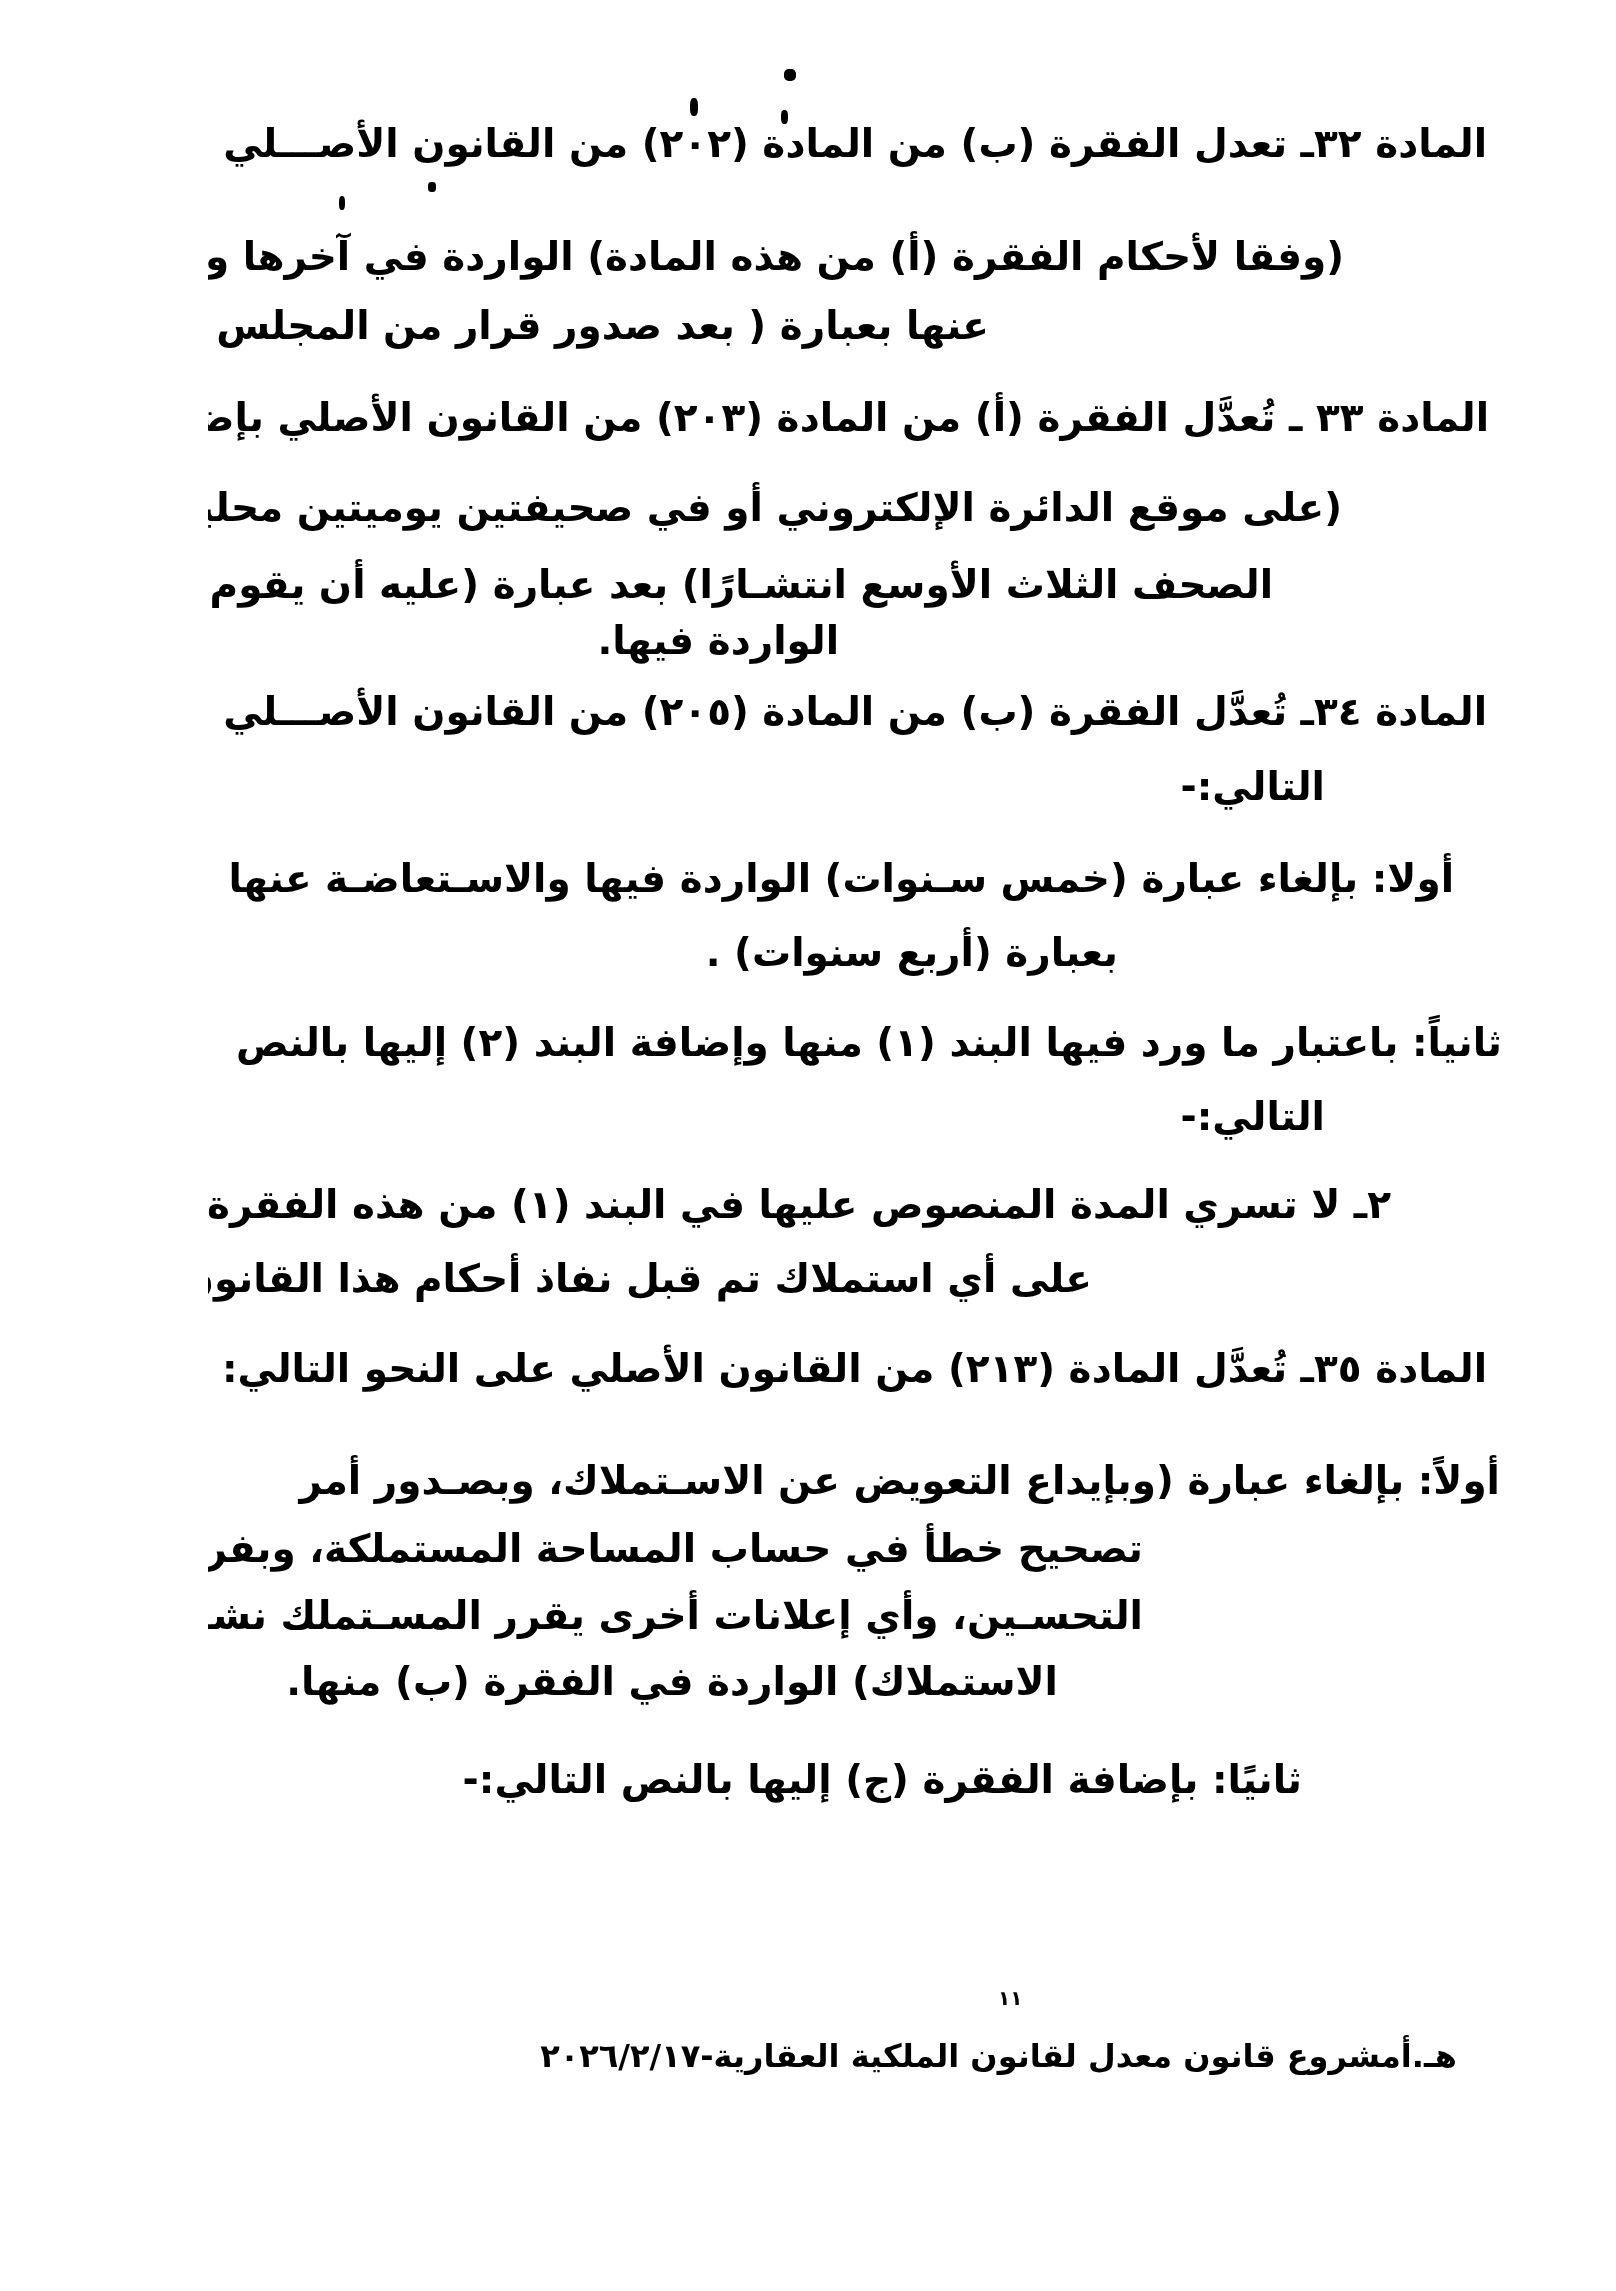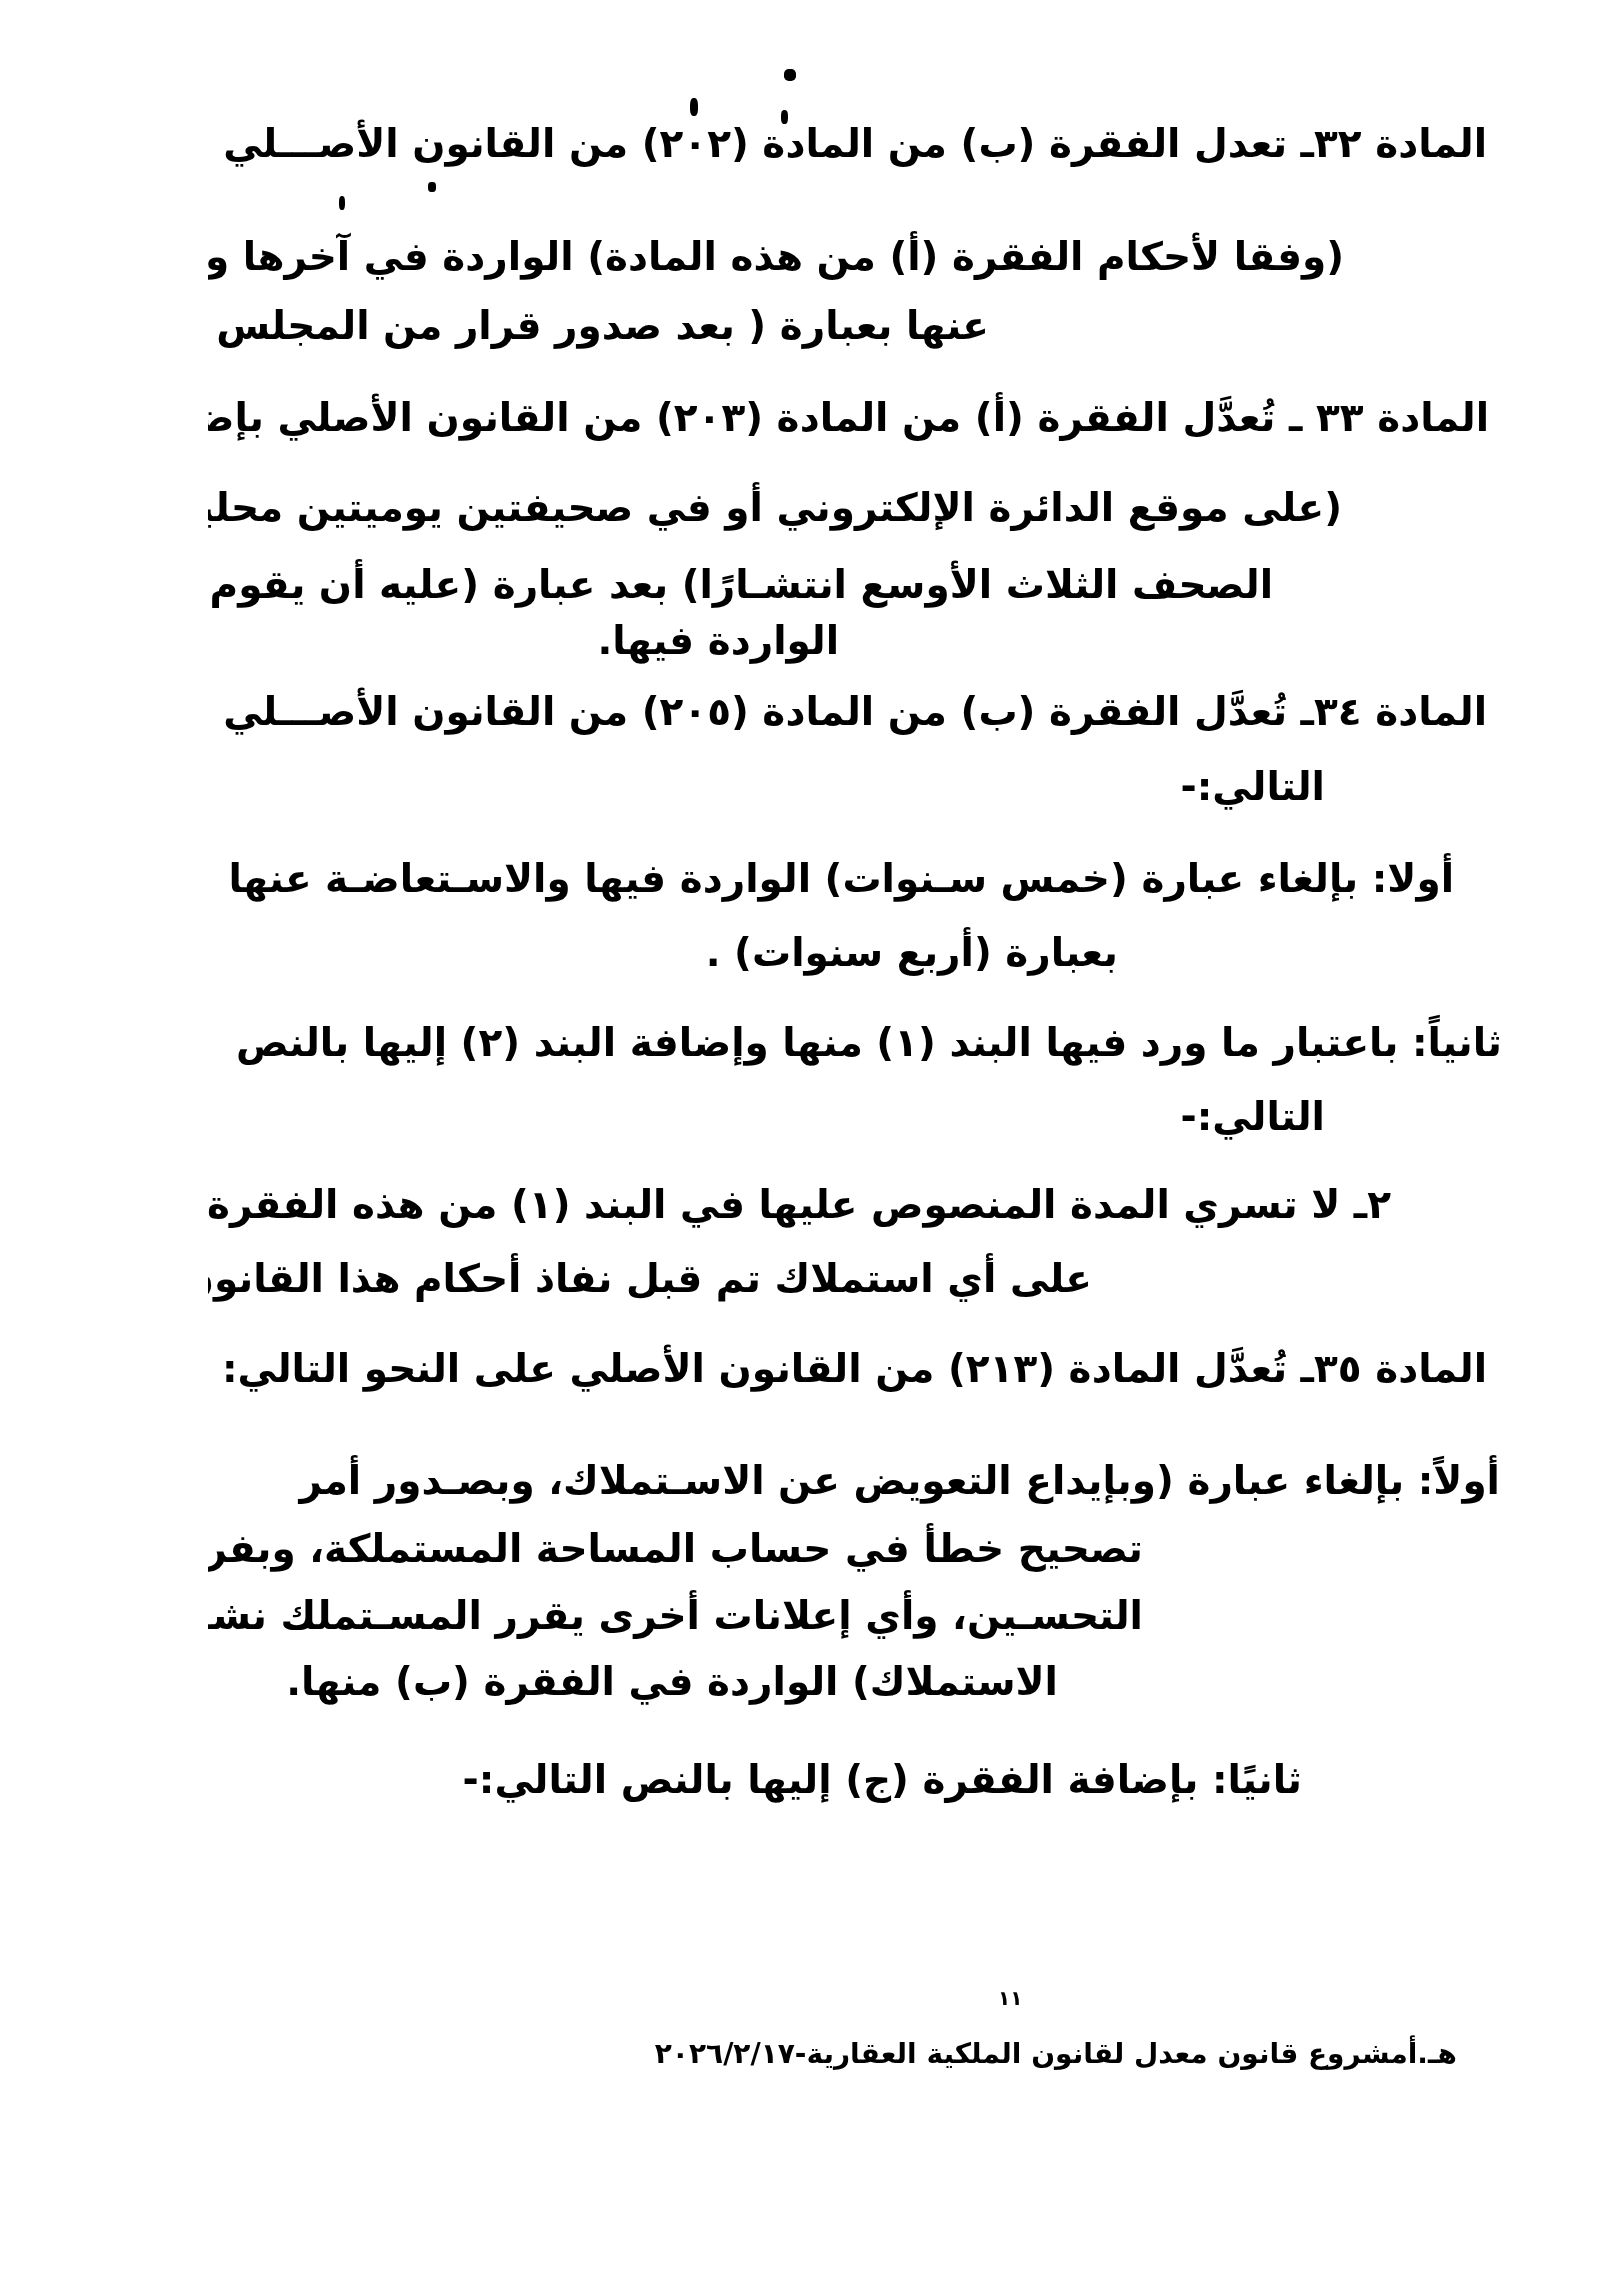"هـ.أمشروع قانون معدل لقانون الملكية" .footer-note { font-size: 28px -> 32px }
